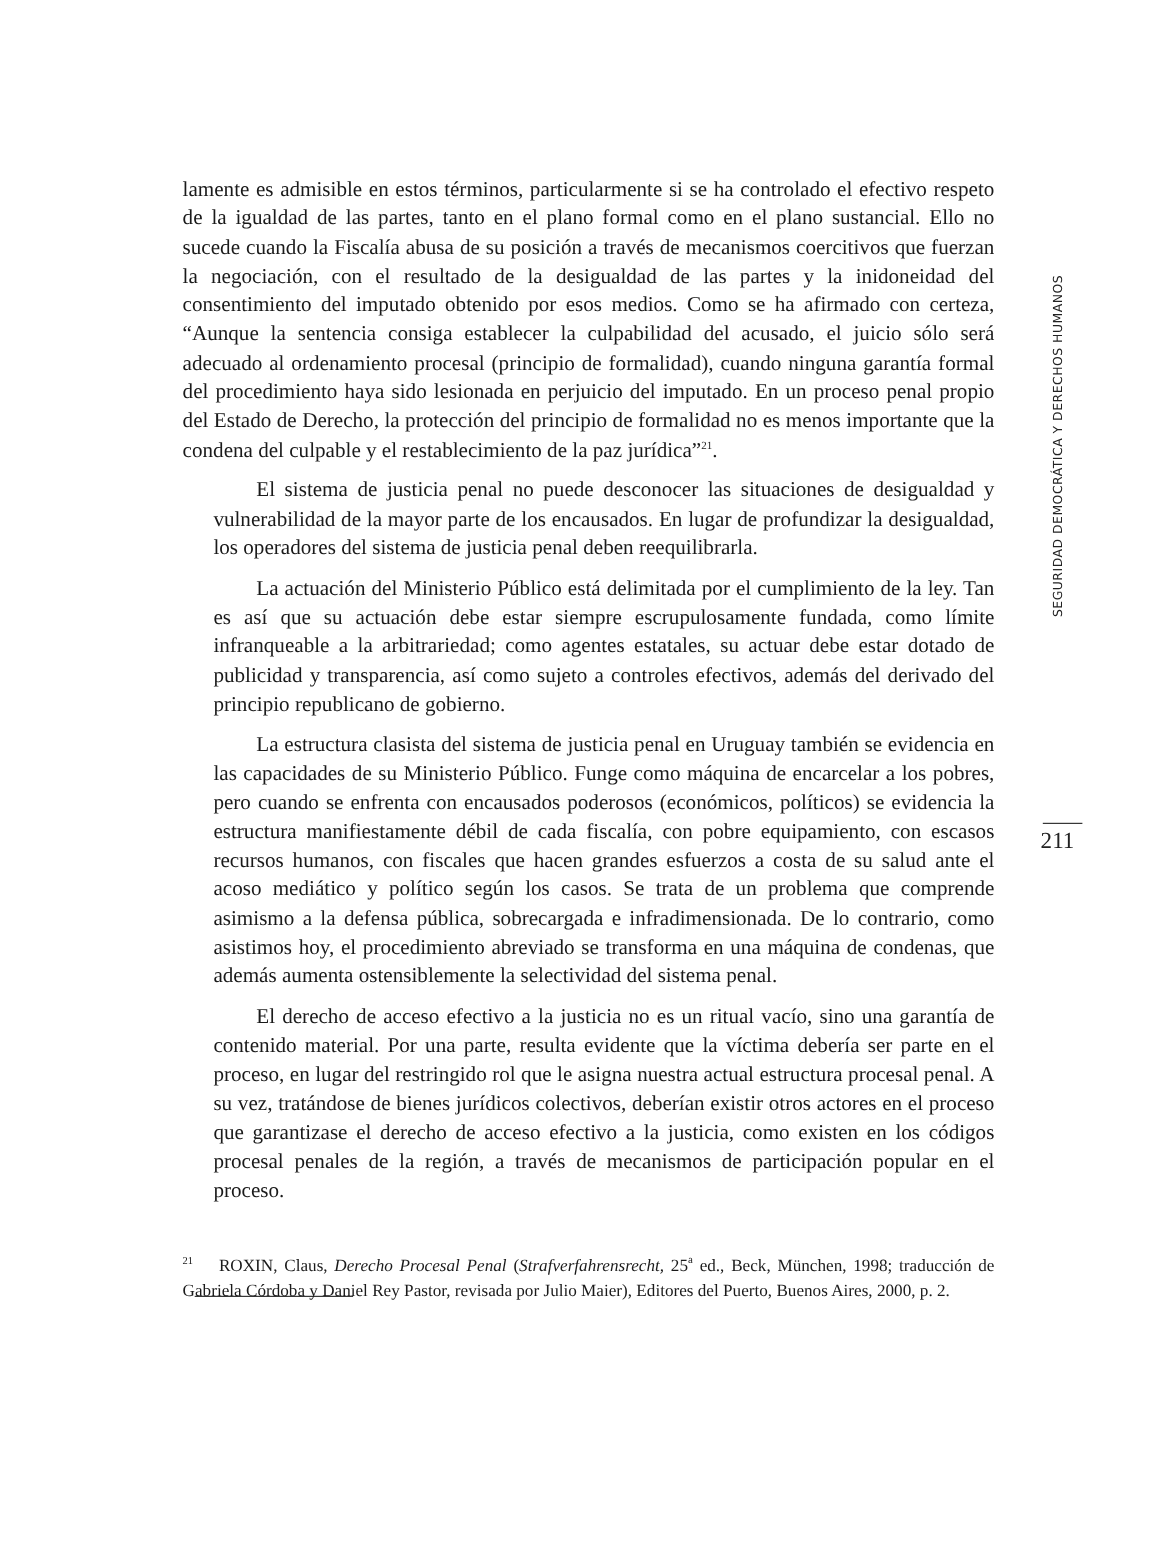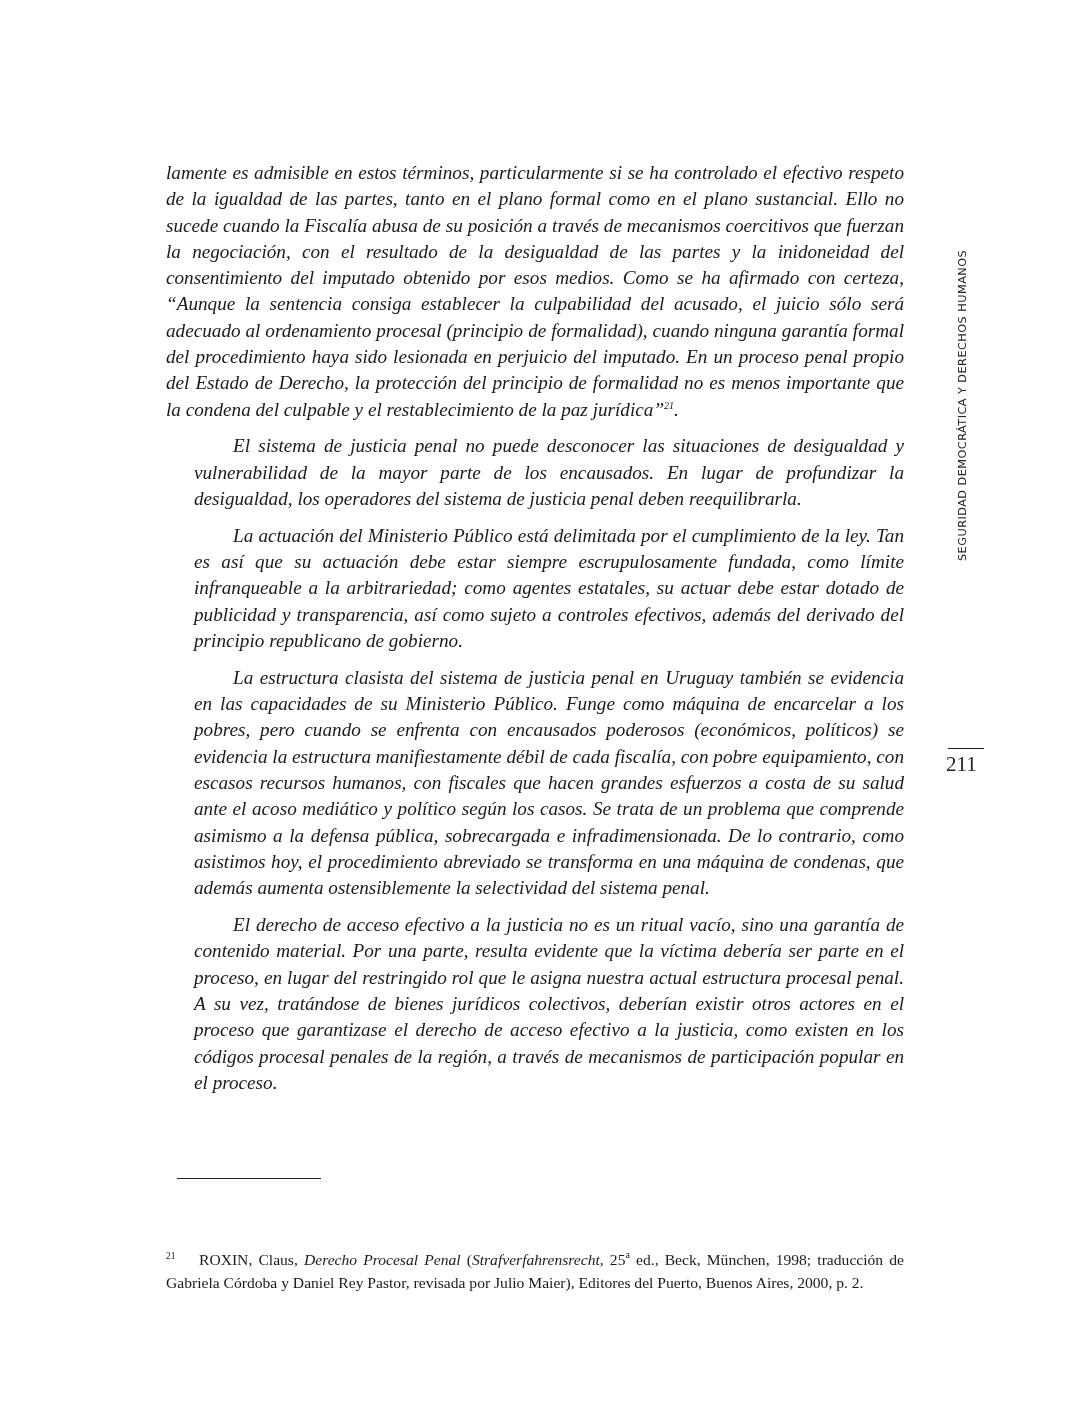"lamente es admisible en estos" .body-text { font-style: italic -> none }
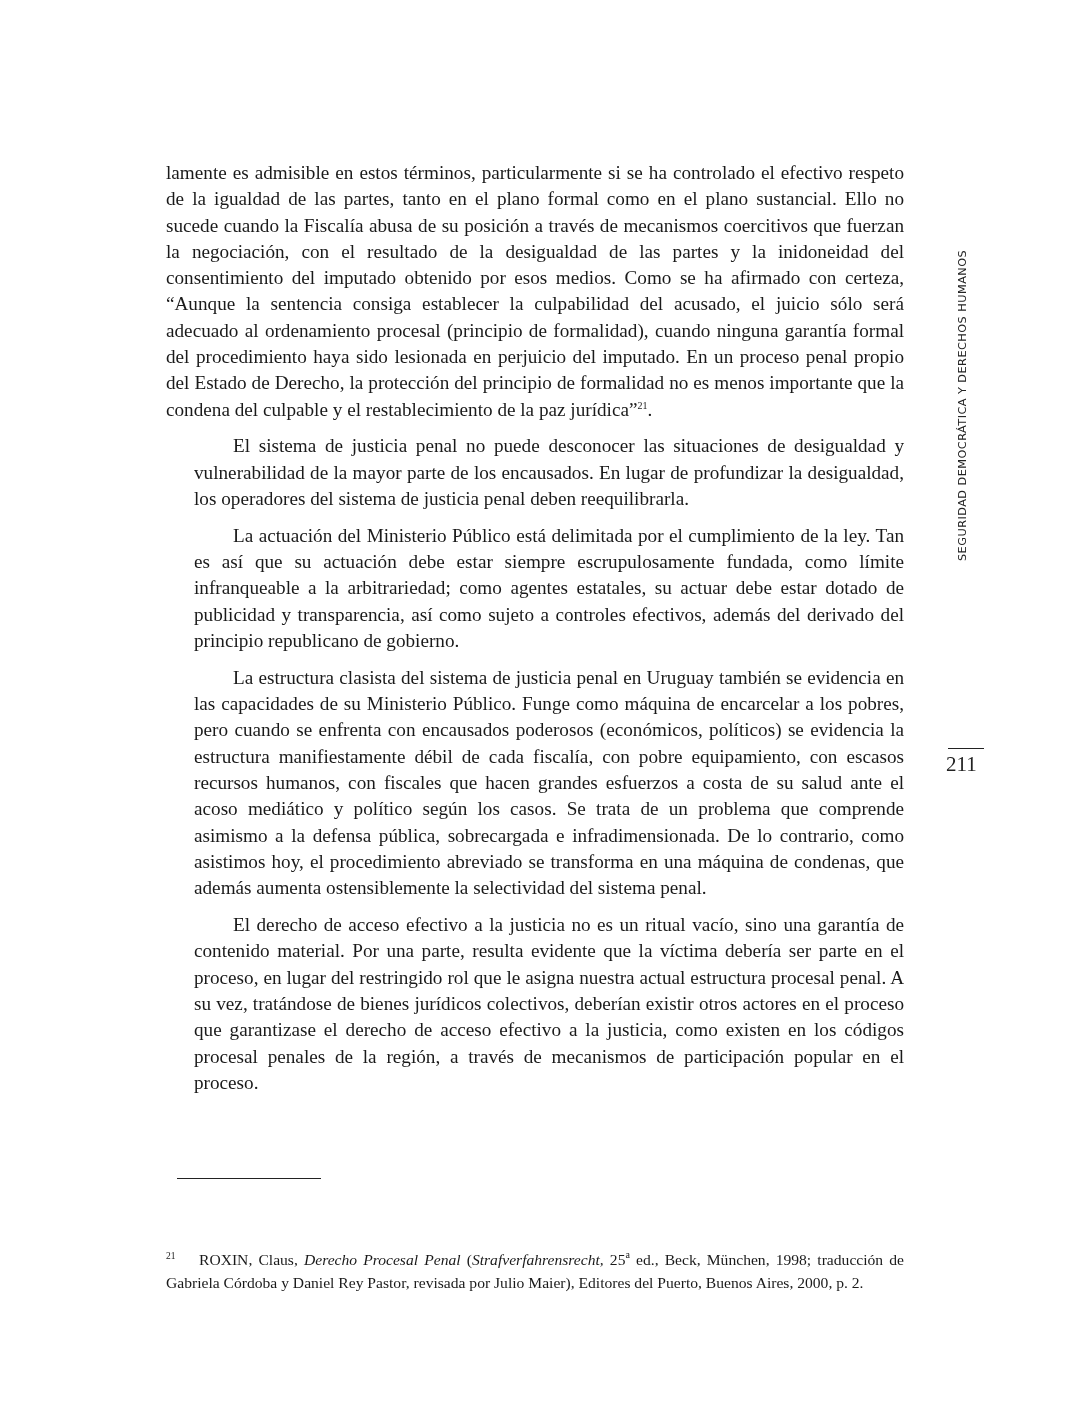"21 ROXIN, Claus, Derecho Procesal" .footnote { top: 1249px -> 1140px }
